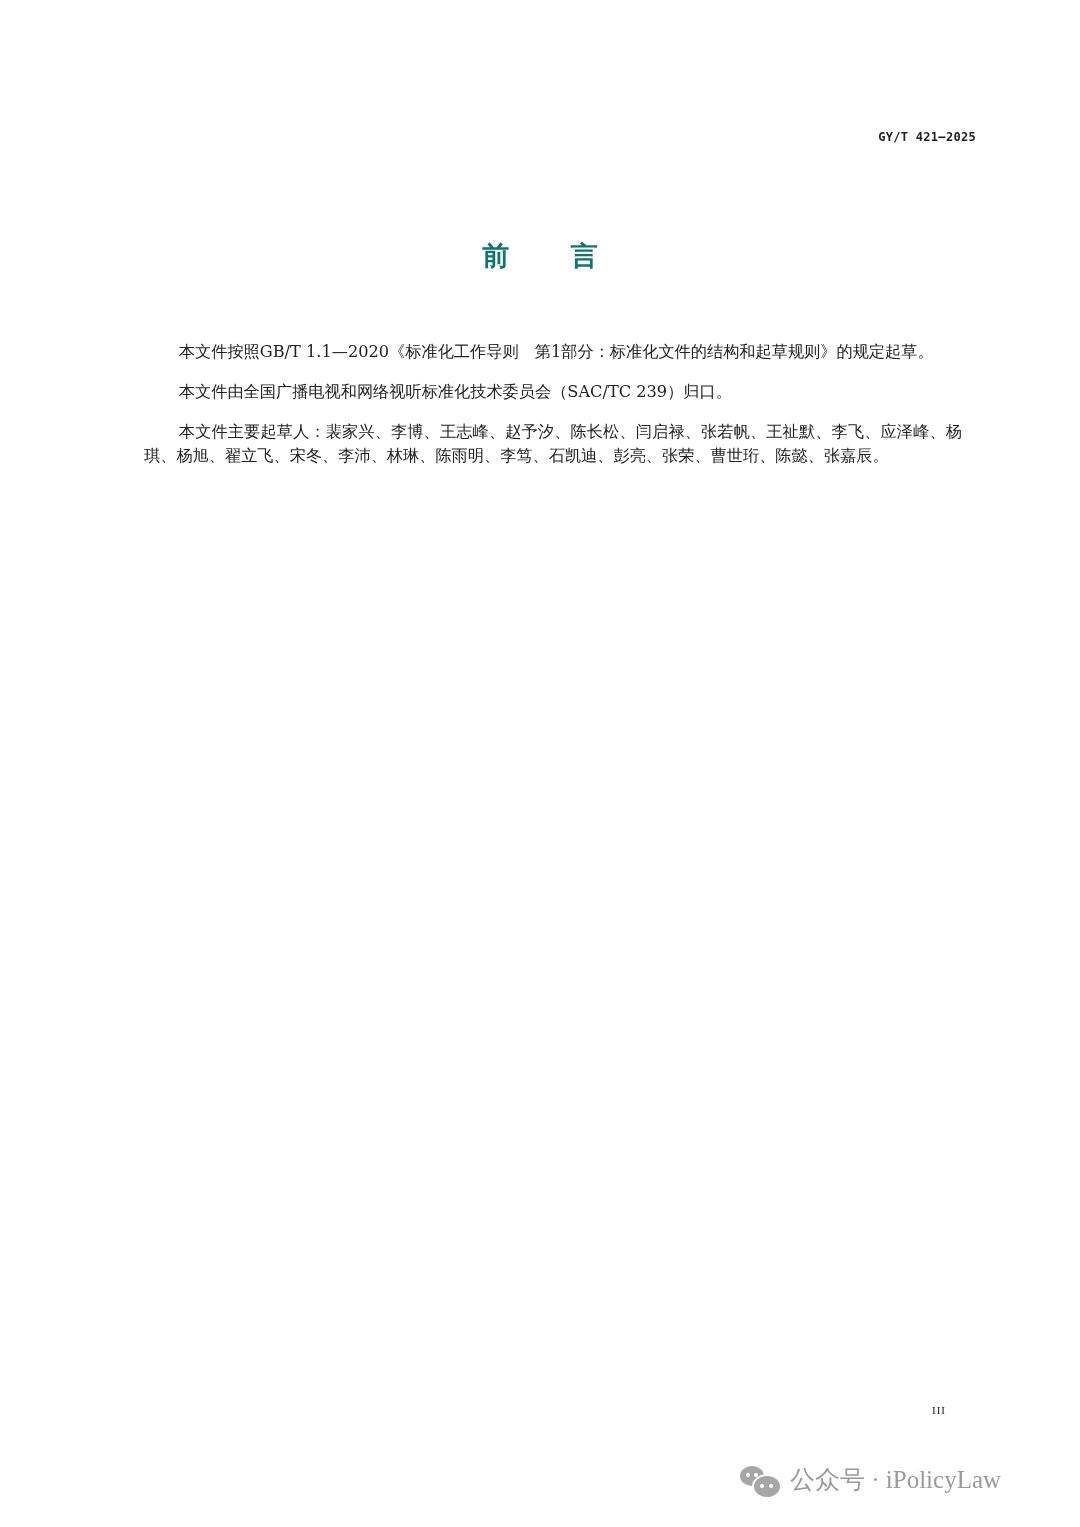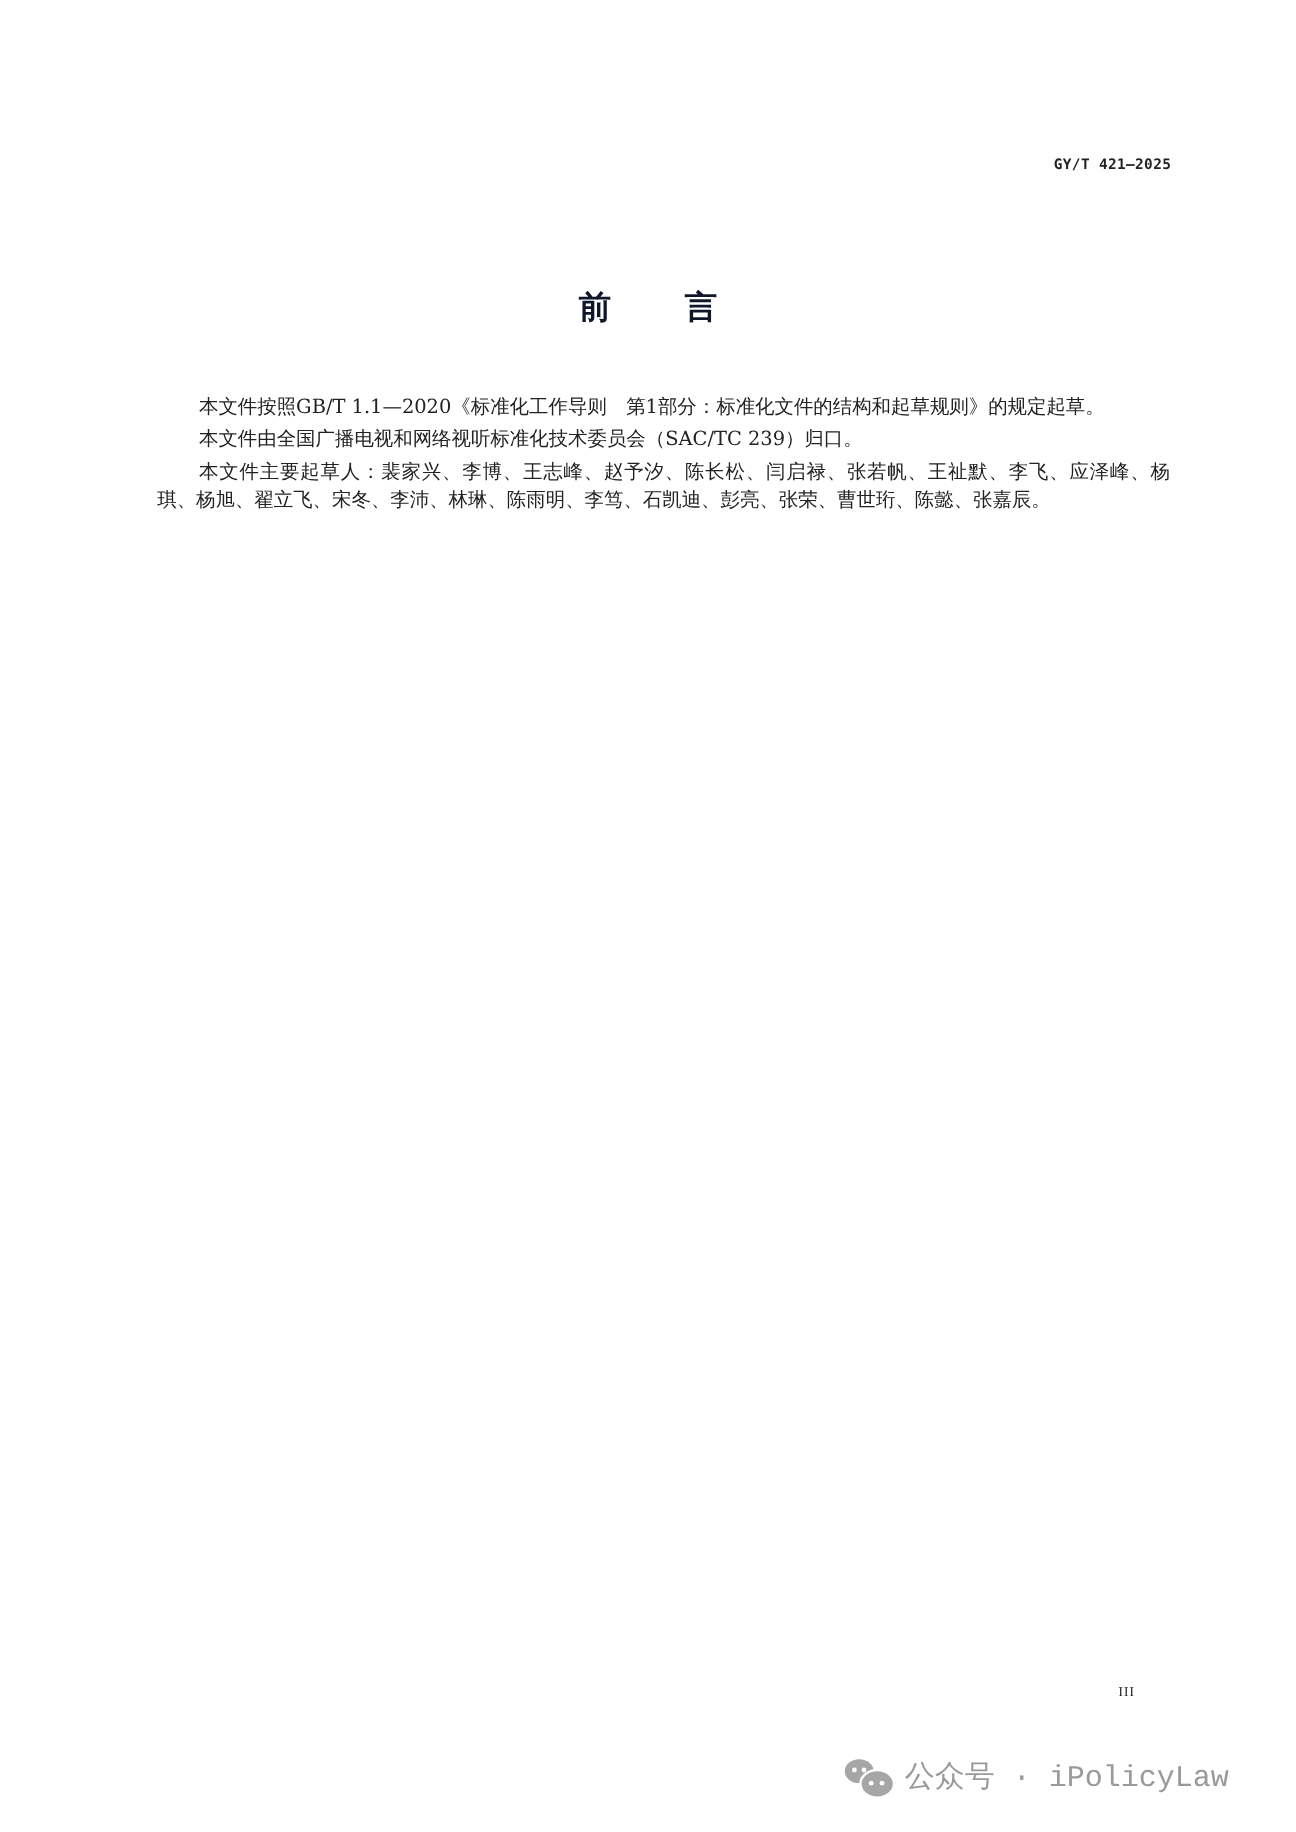"前 言" .title { color: #0f172a -> #0f766e }
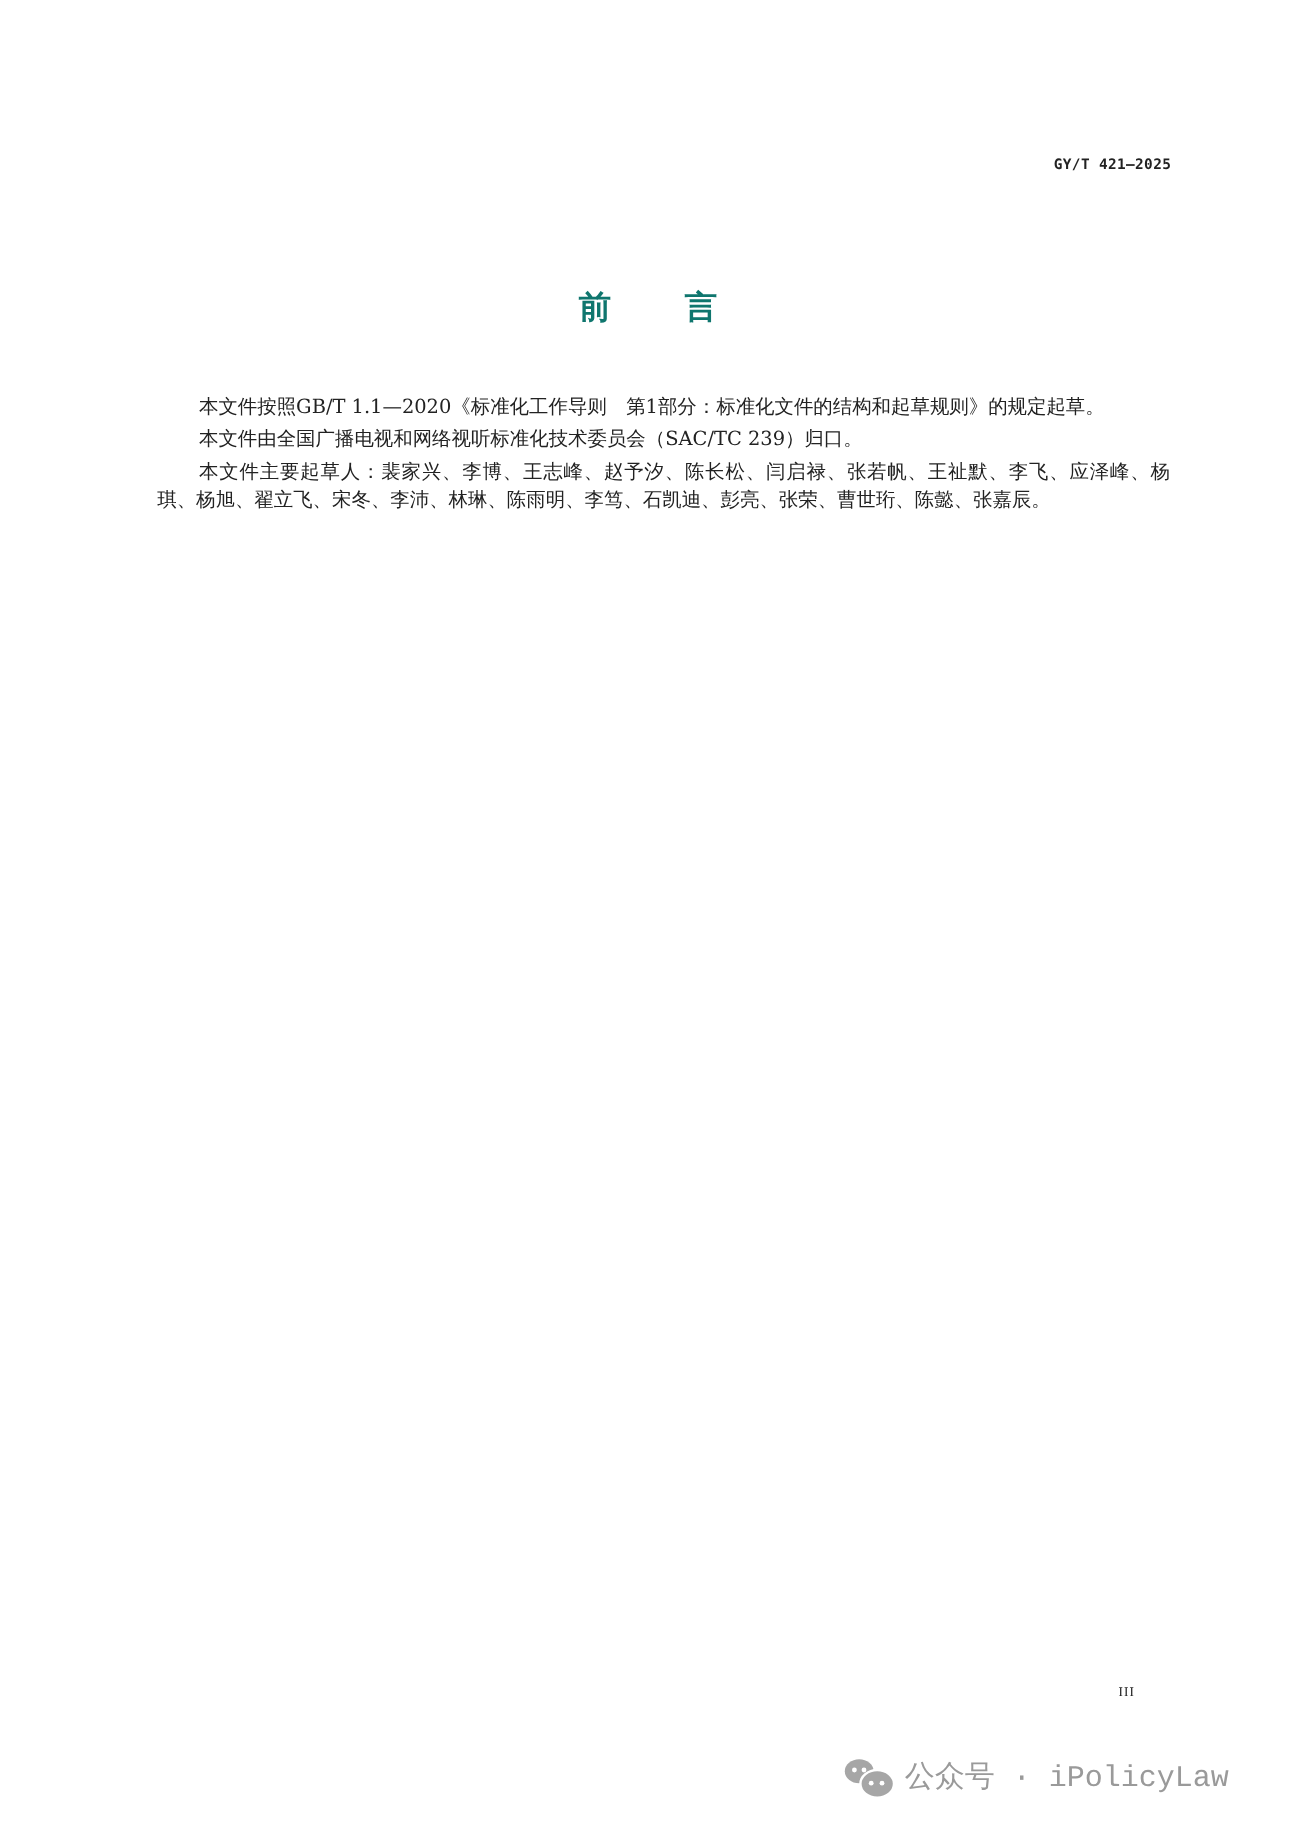"本文件按照GB/T 1.1—2020《标准化工作导则" .body-text p { margin: 3px -> 16px }
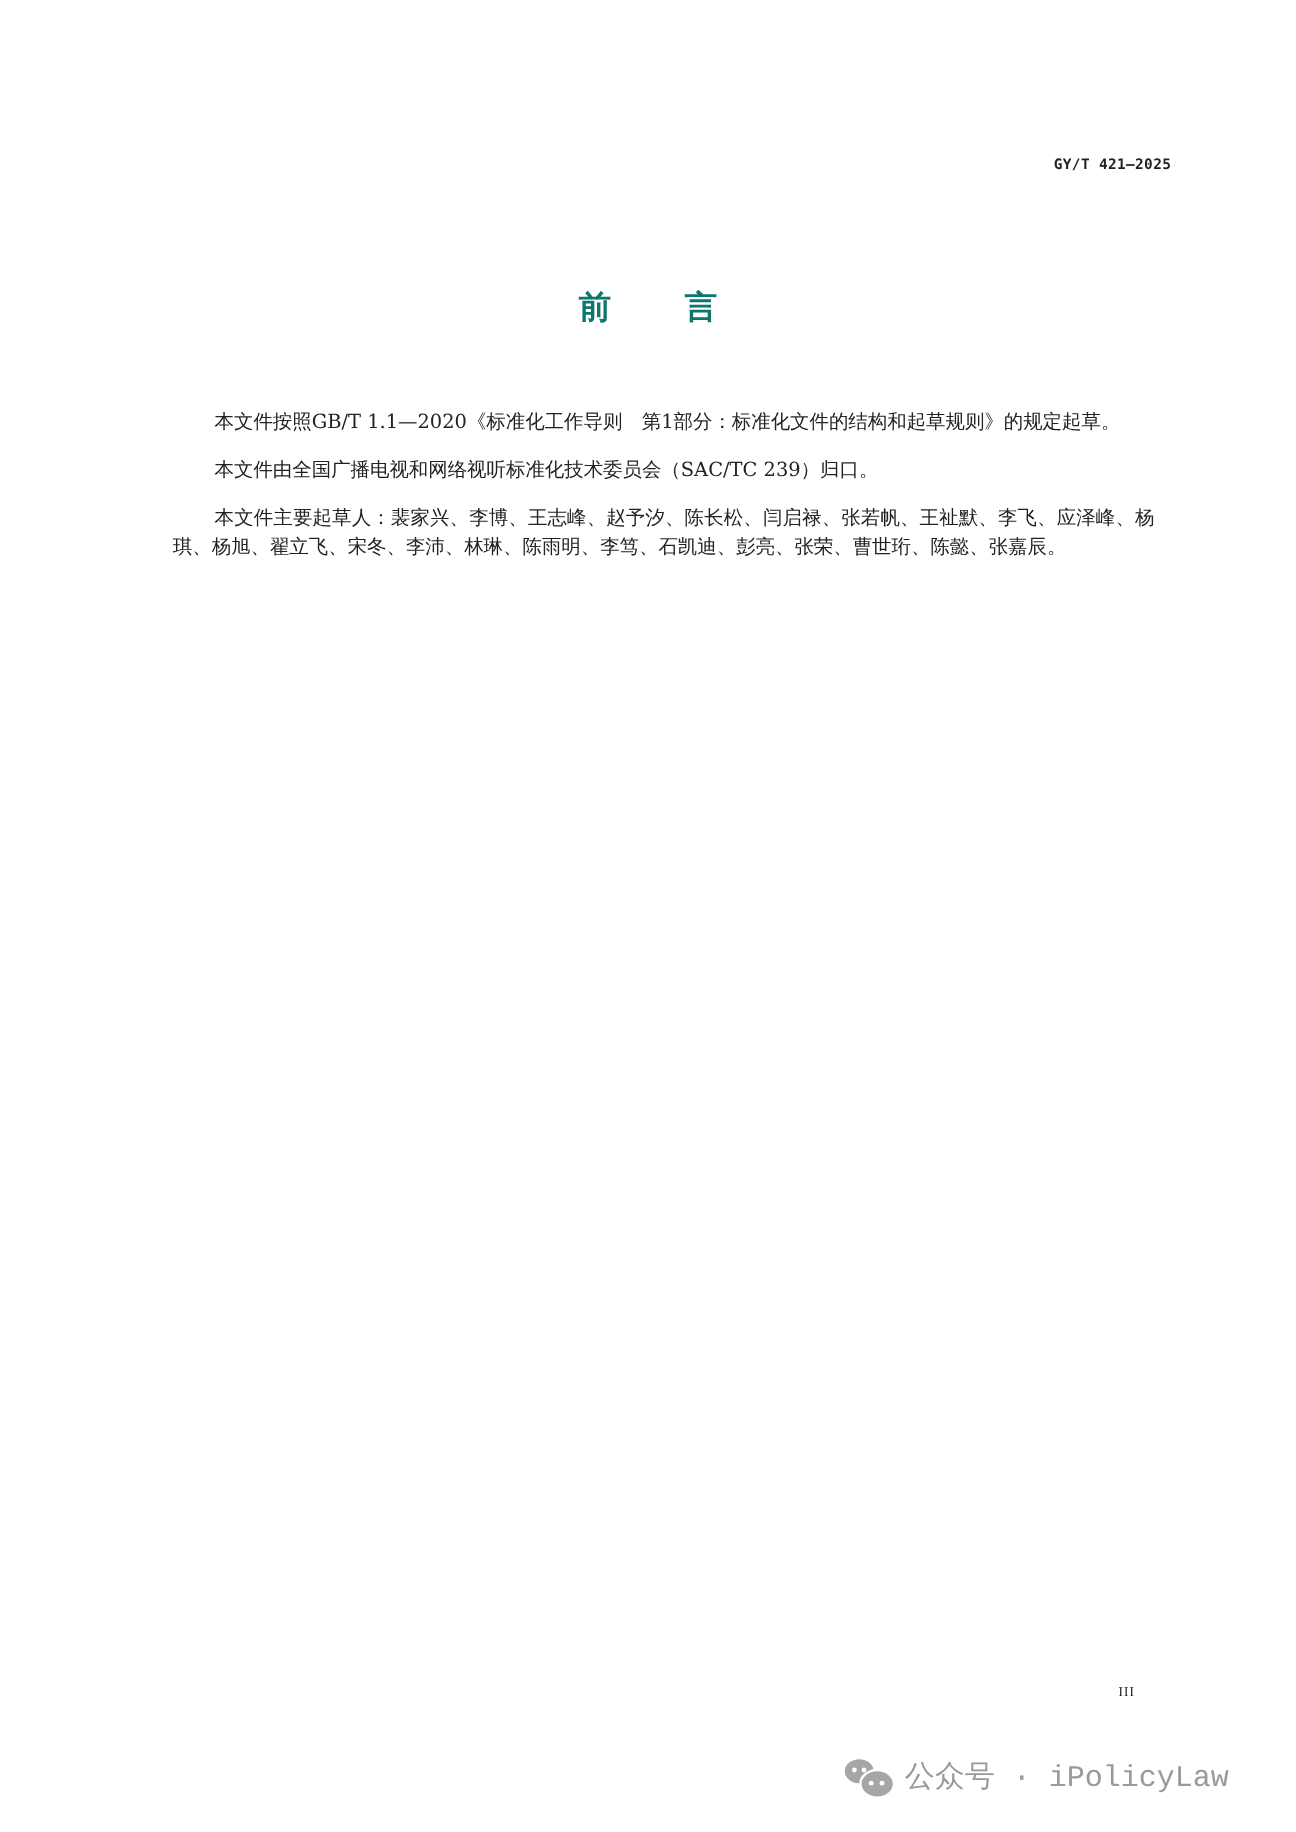"公众号 · iPolicyLaw" .watermark { font-family: Liberation Mono, monospace -> Liberation Serif, serif; left: 704px -> 740px }
